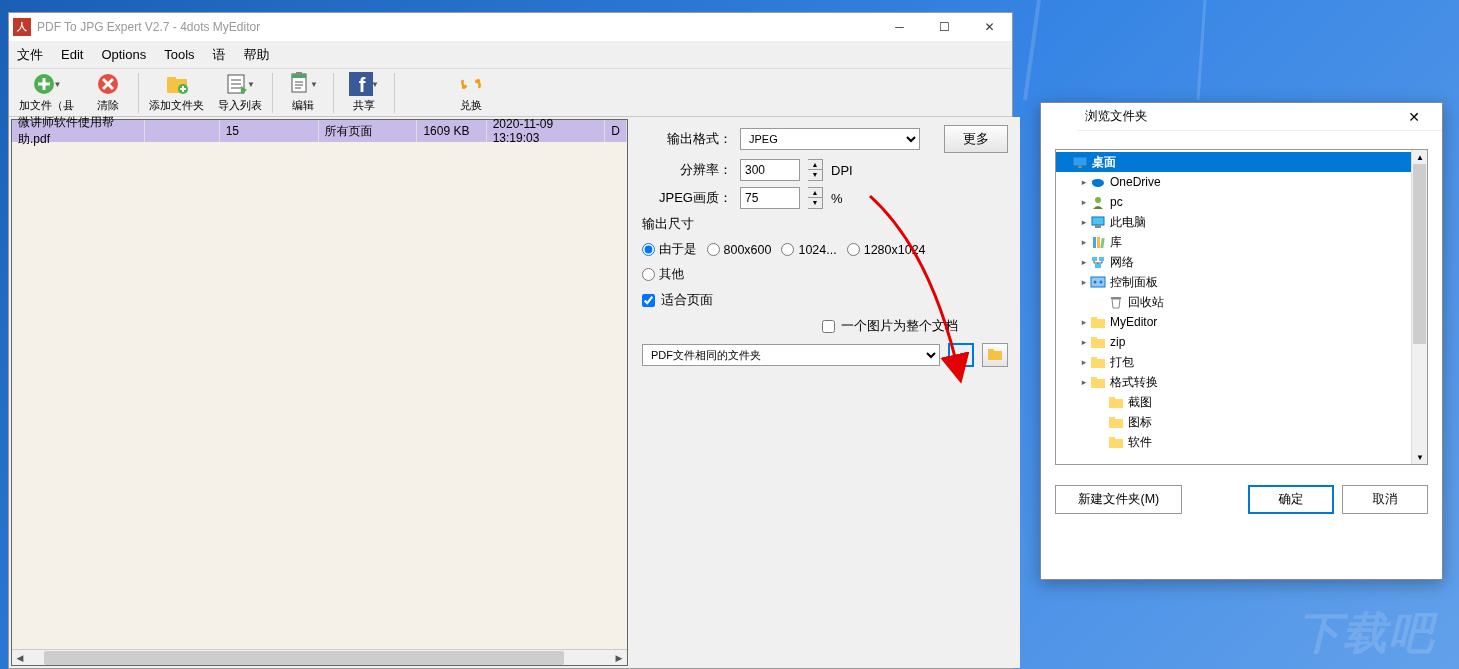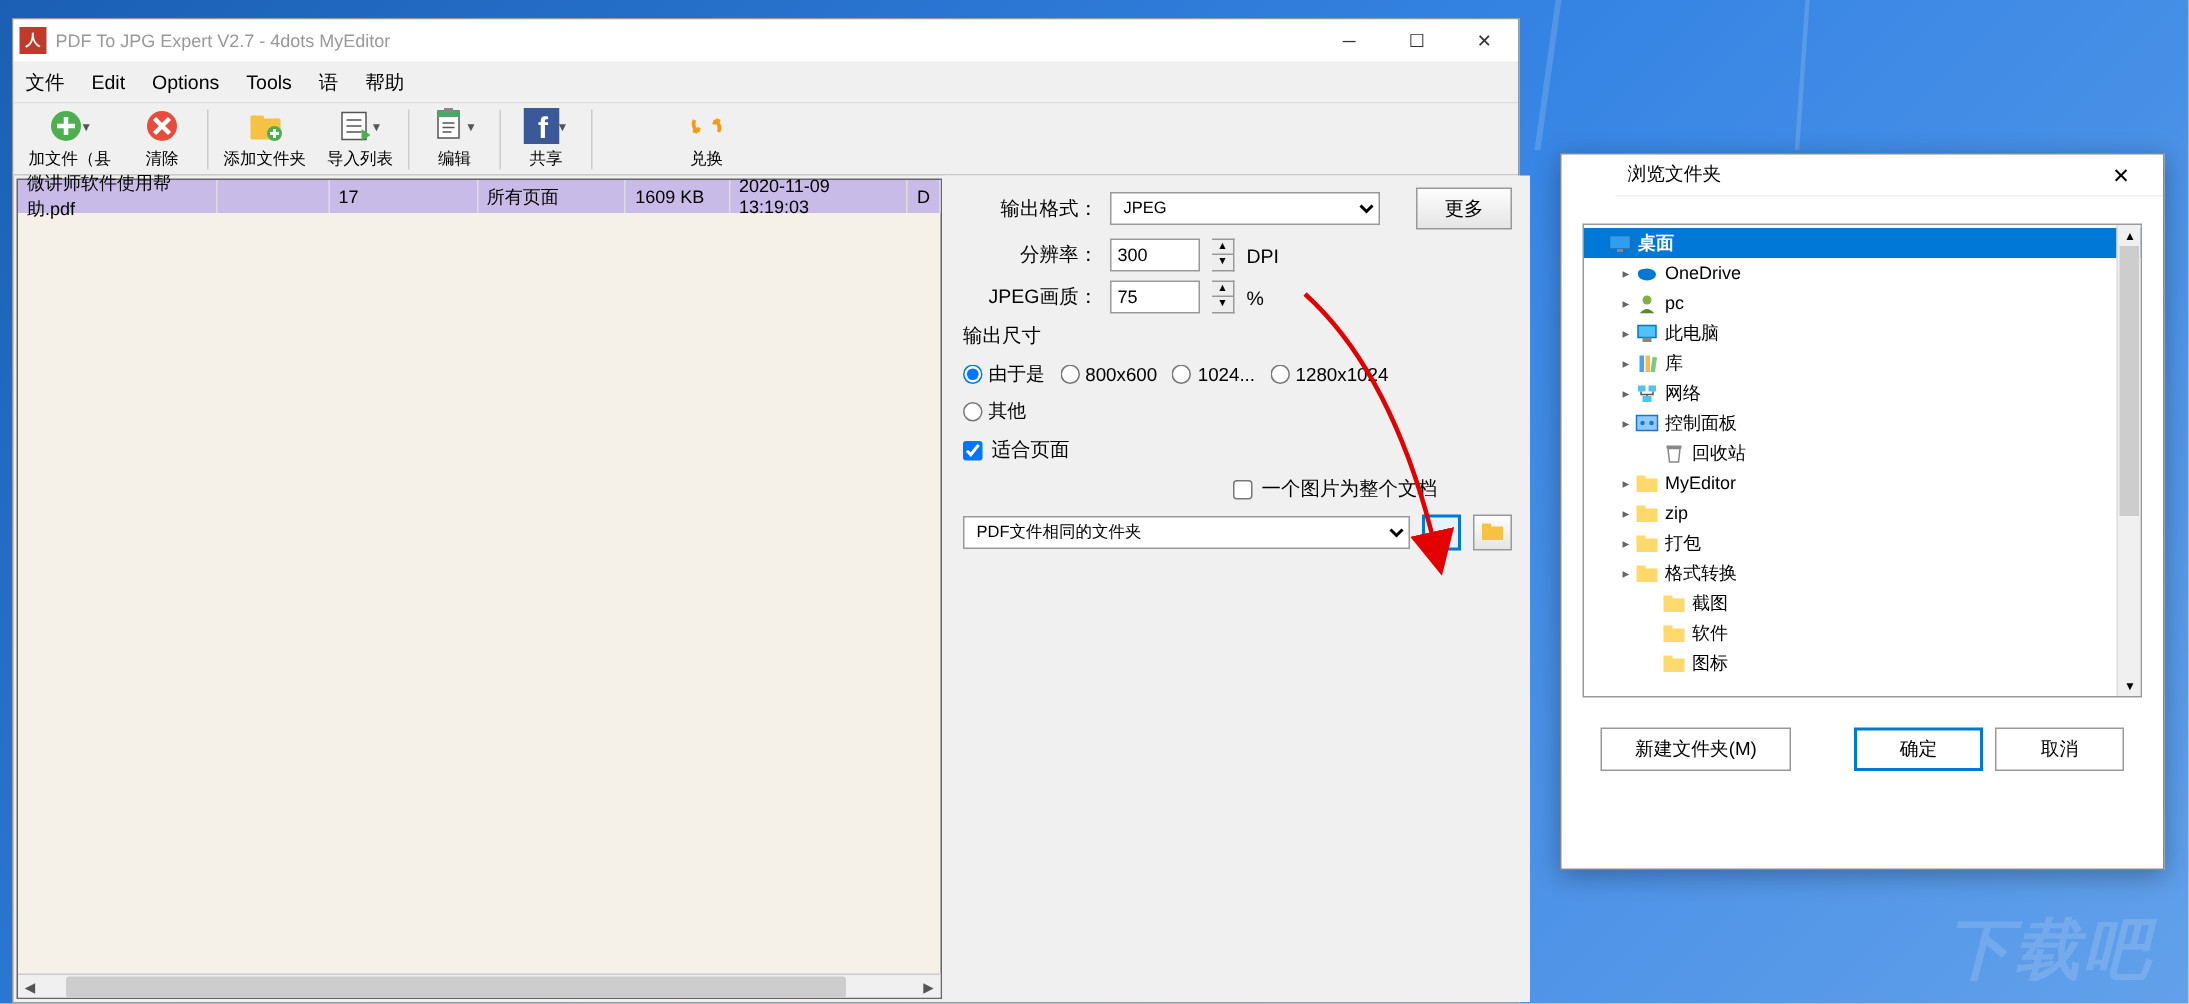"17" div.list-cell { text: 17 -> 15 }
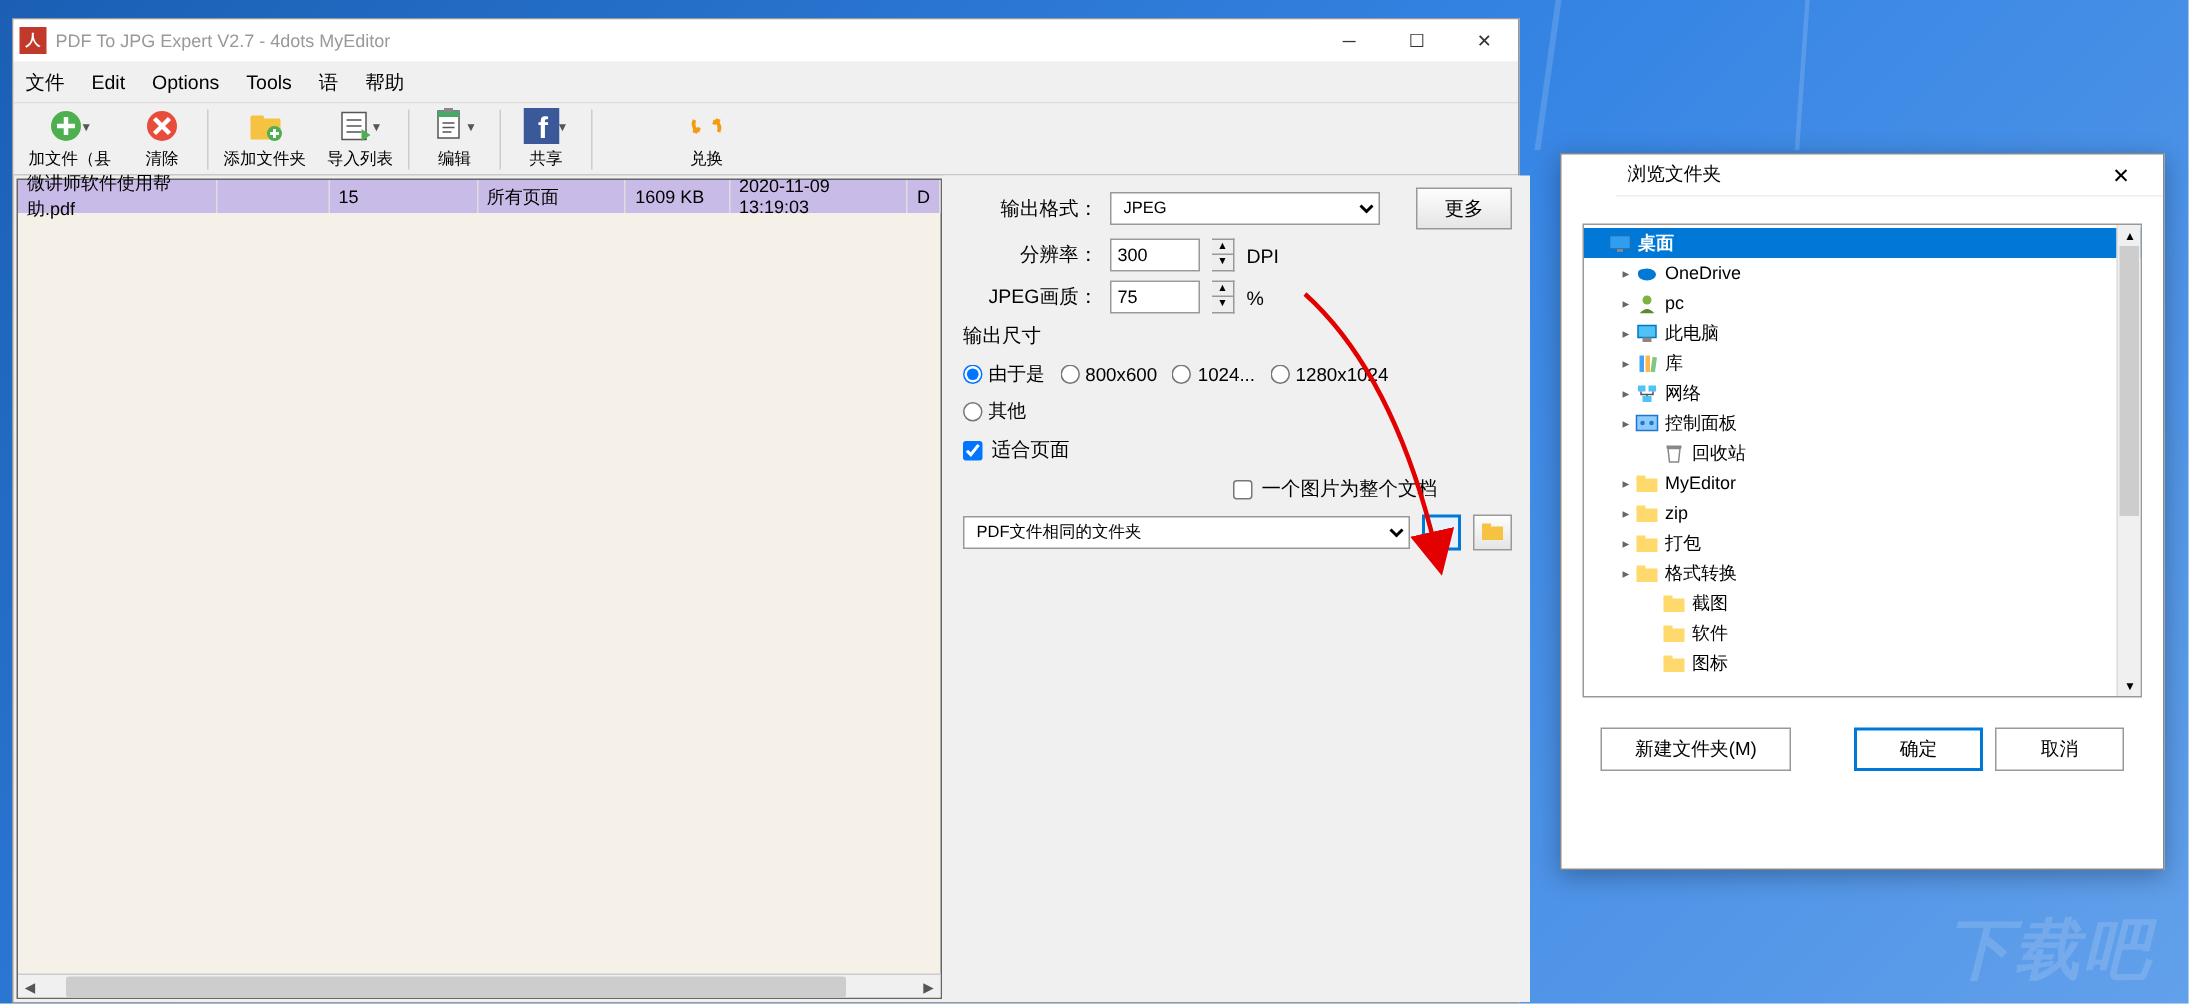"软件" div.tree-item { order: before "图标" -> after "图标" }
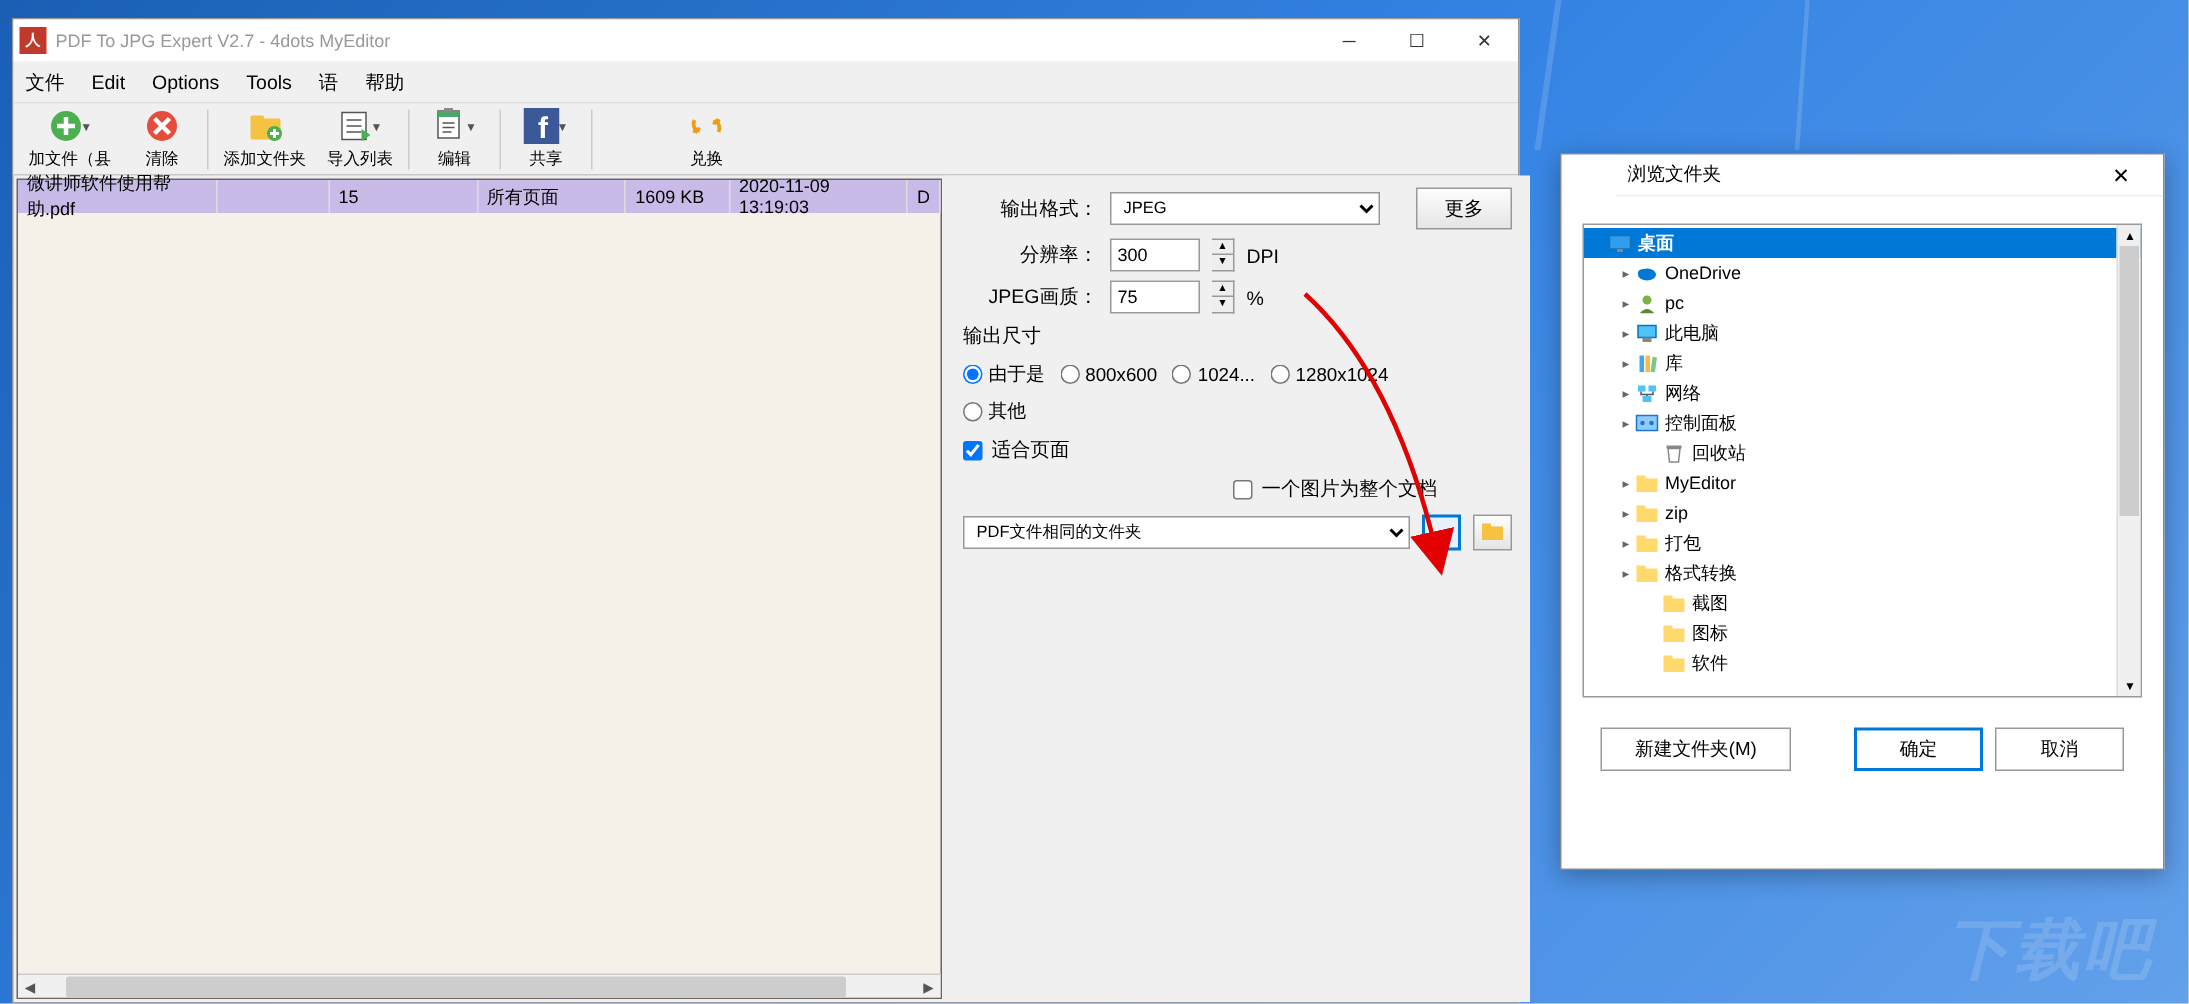"新建文件夹(M)" .dialog-buttons { padding: 10px 26px -> 10px 14px }
